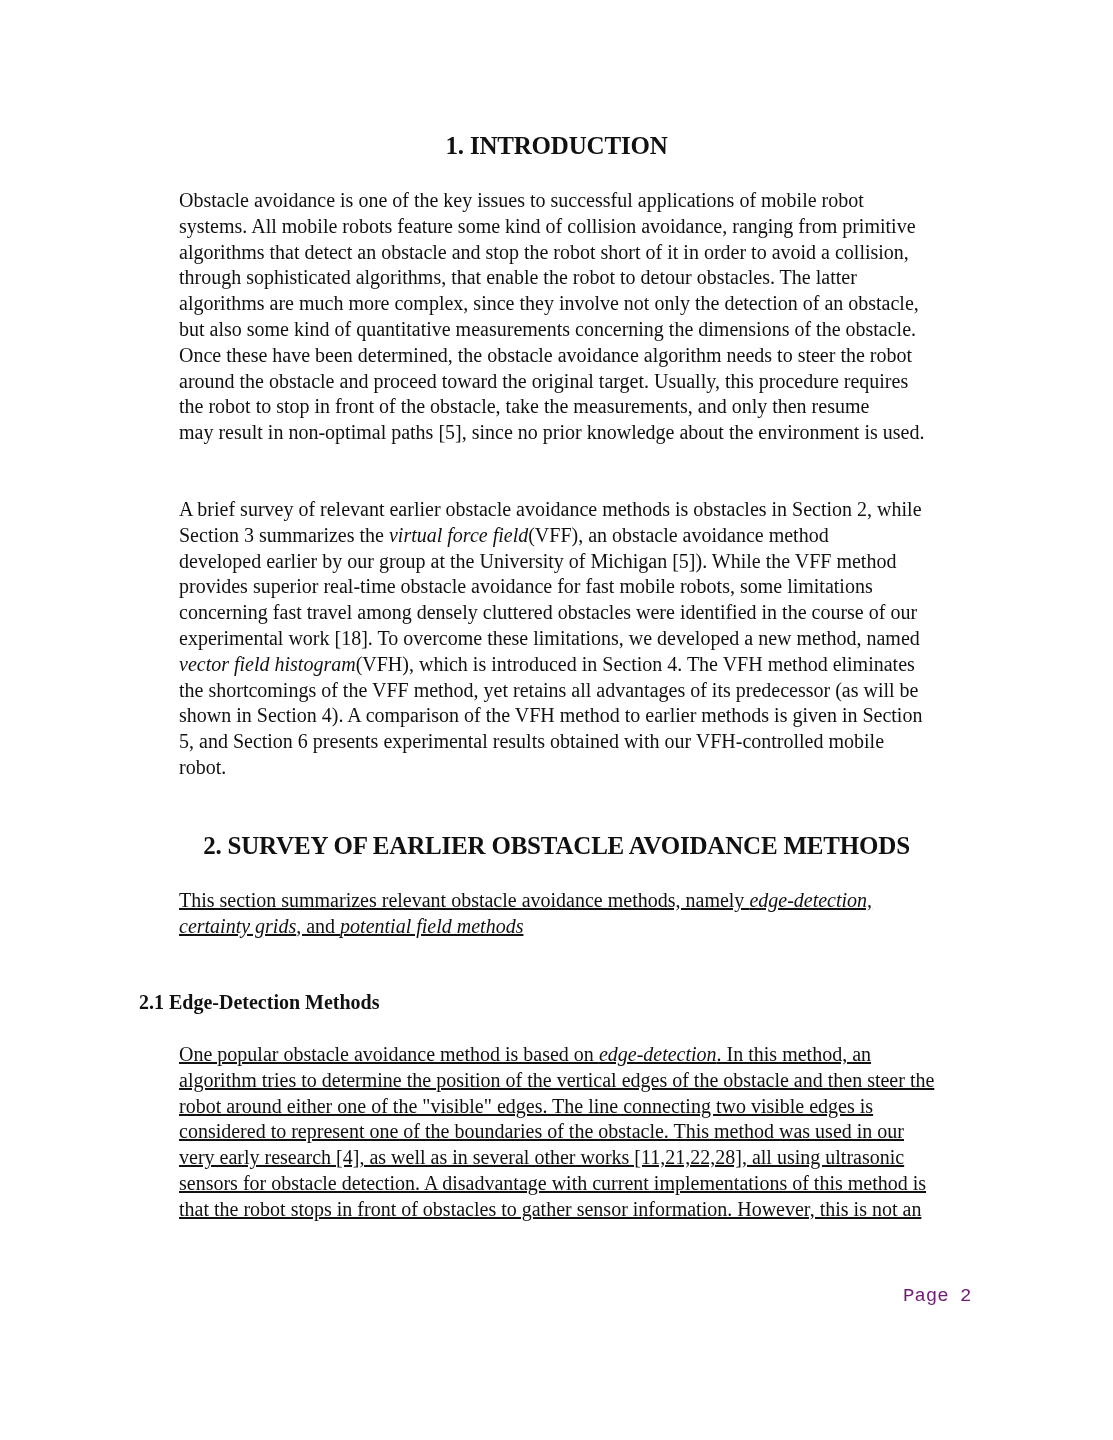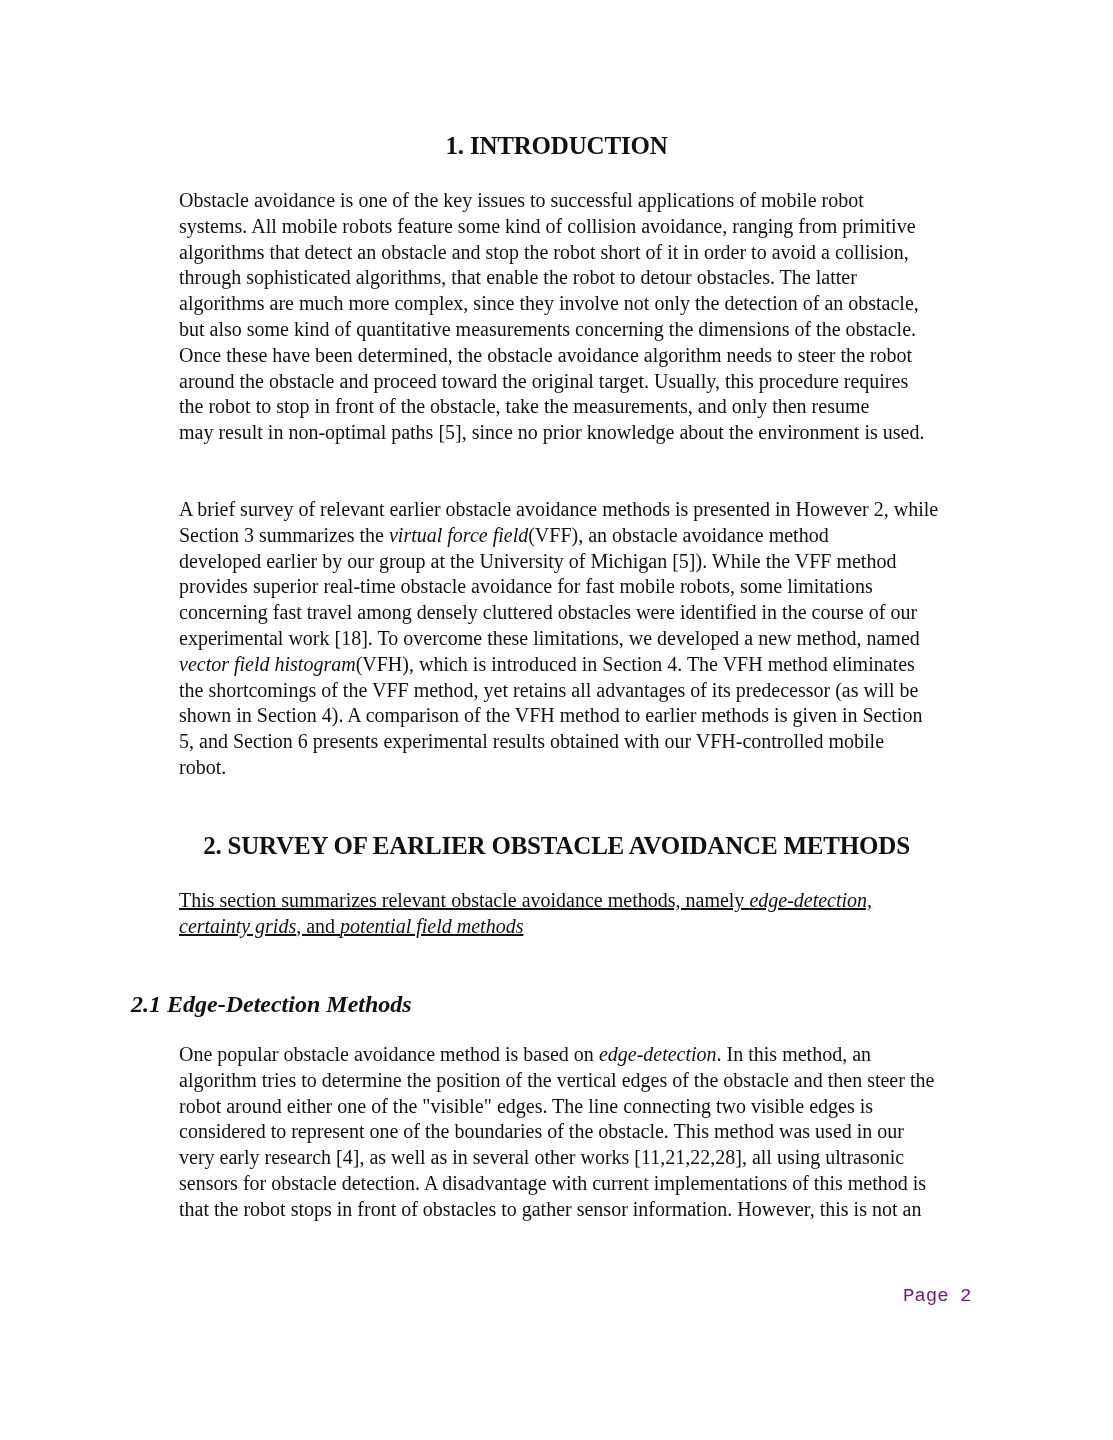"A brief survey of relevant" div.line { text: presented in However -> obstacles in Section }
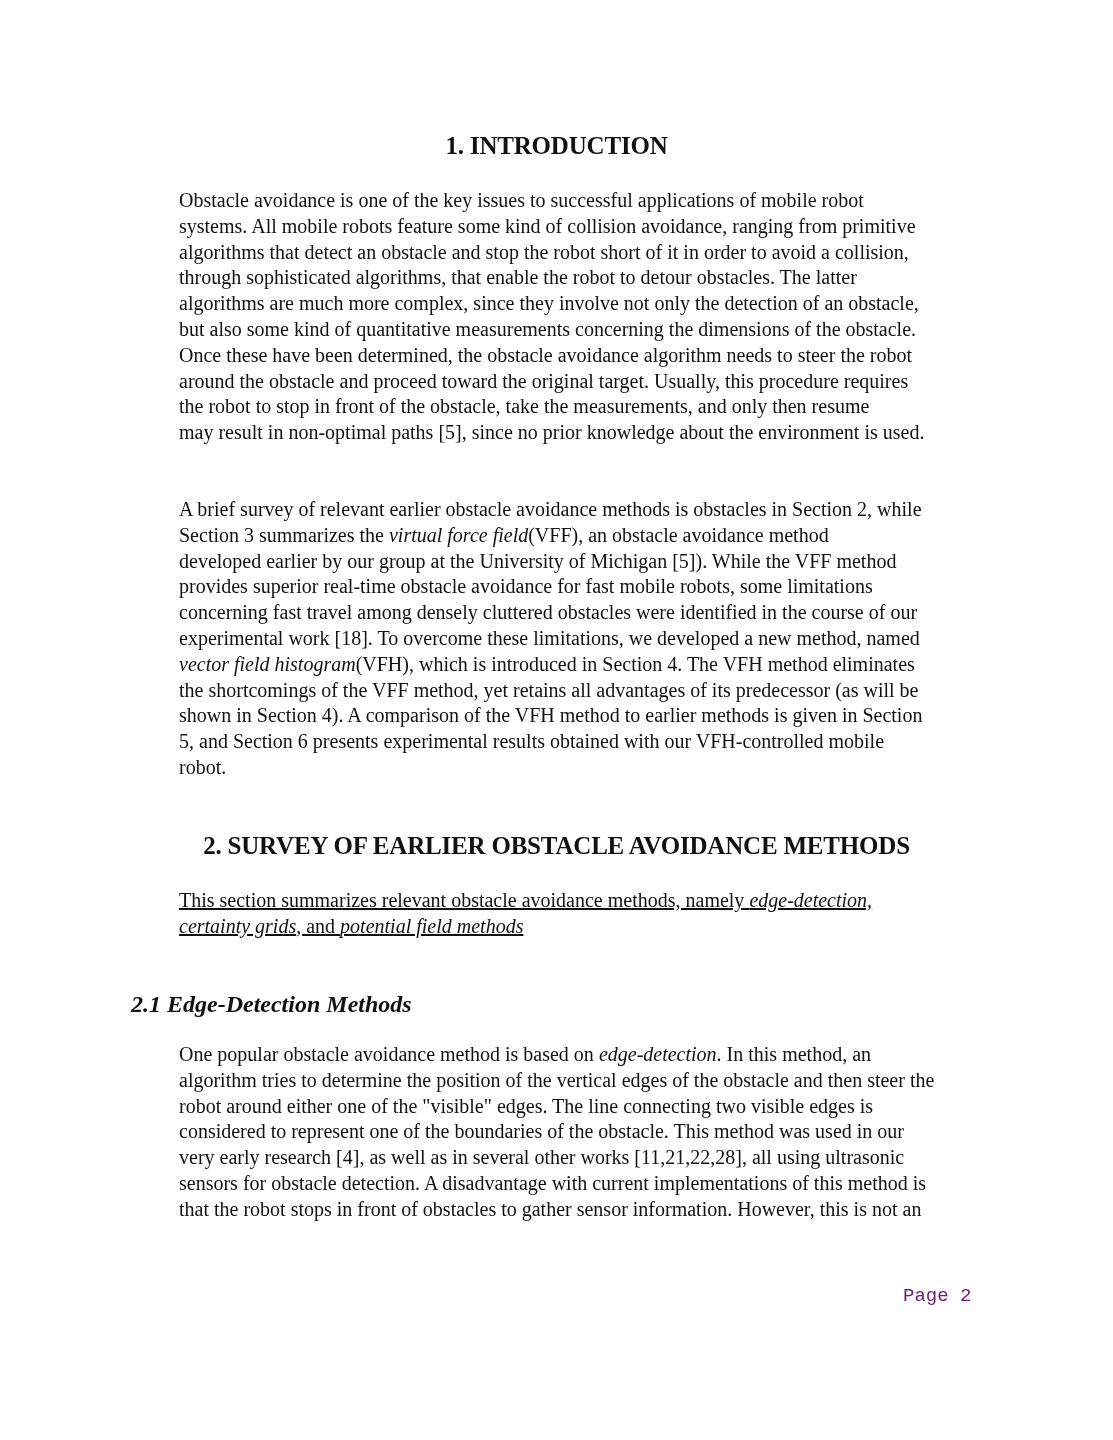"2.1 Edge-Detection Methods" .h2 { font-size: 24px -> 20px; font-style: italic -> none; left: 131px -> 139px }
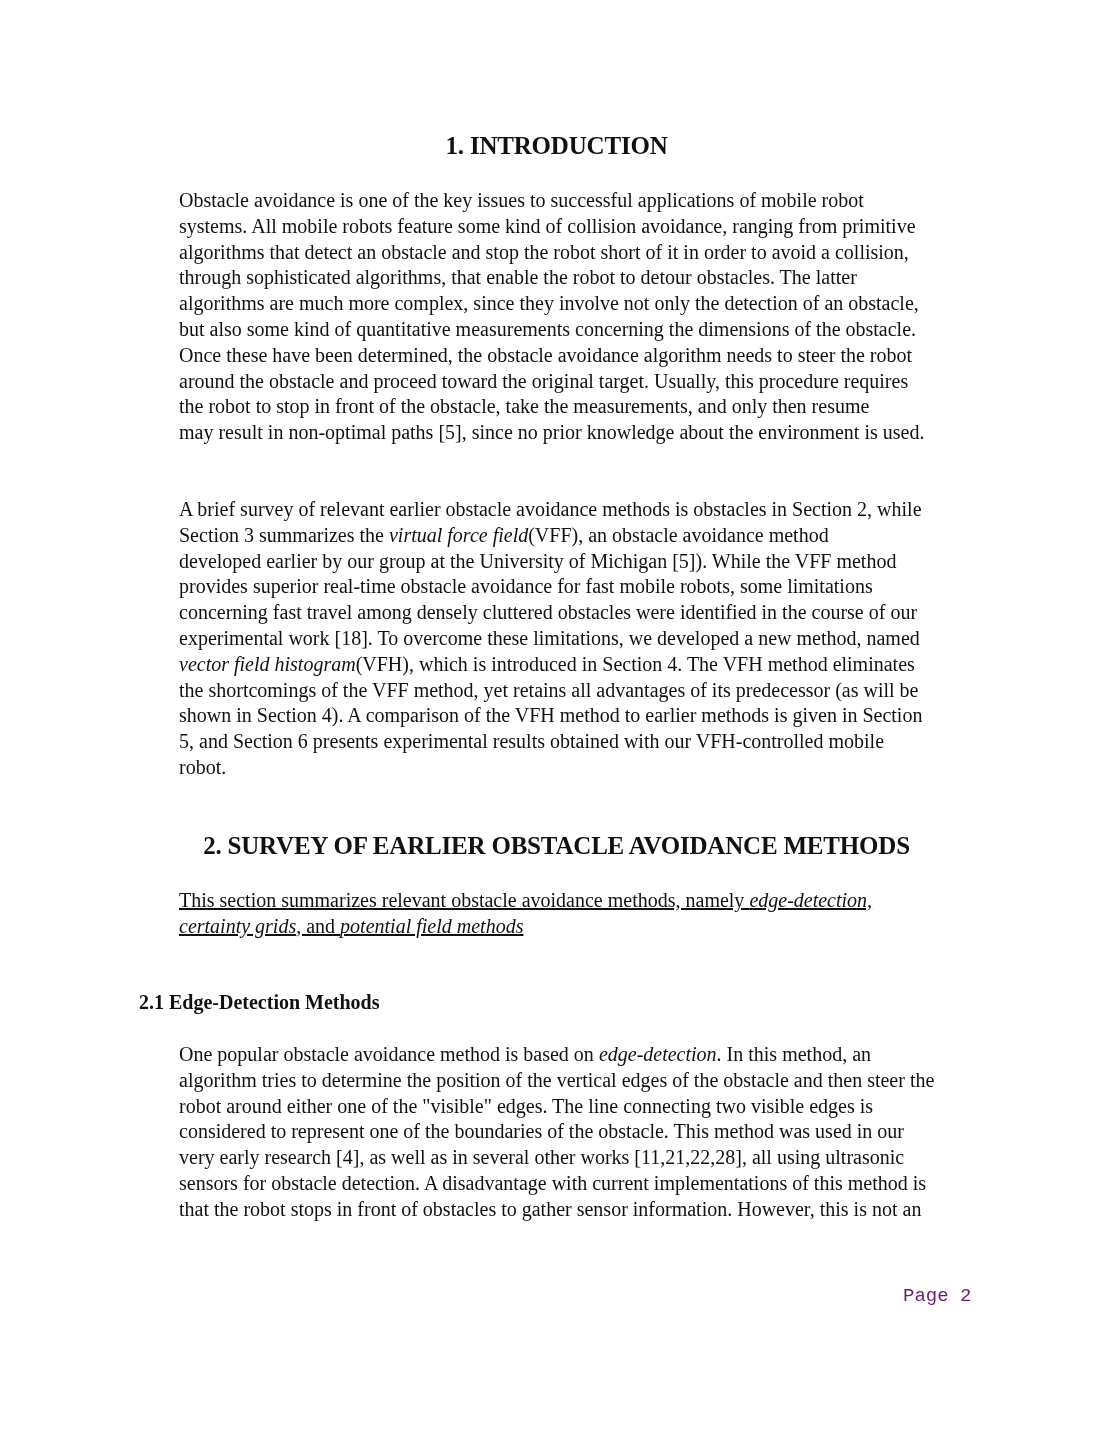"One popular obstacle avoidance method" div.para { text-decoration: none -> underline }
